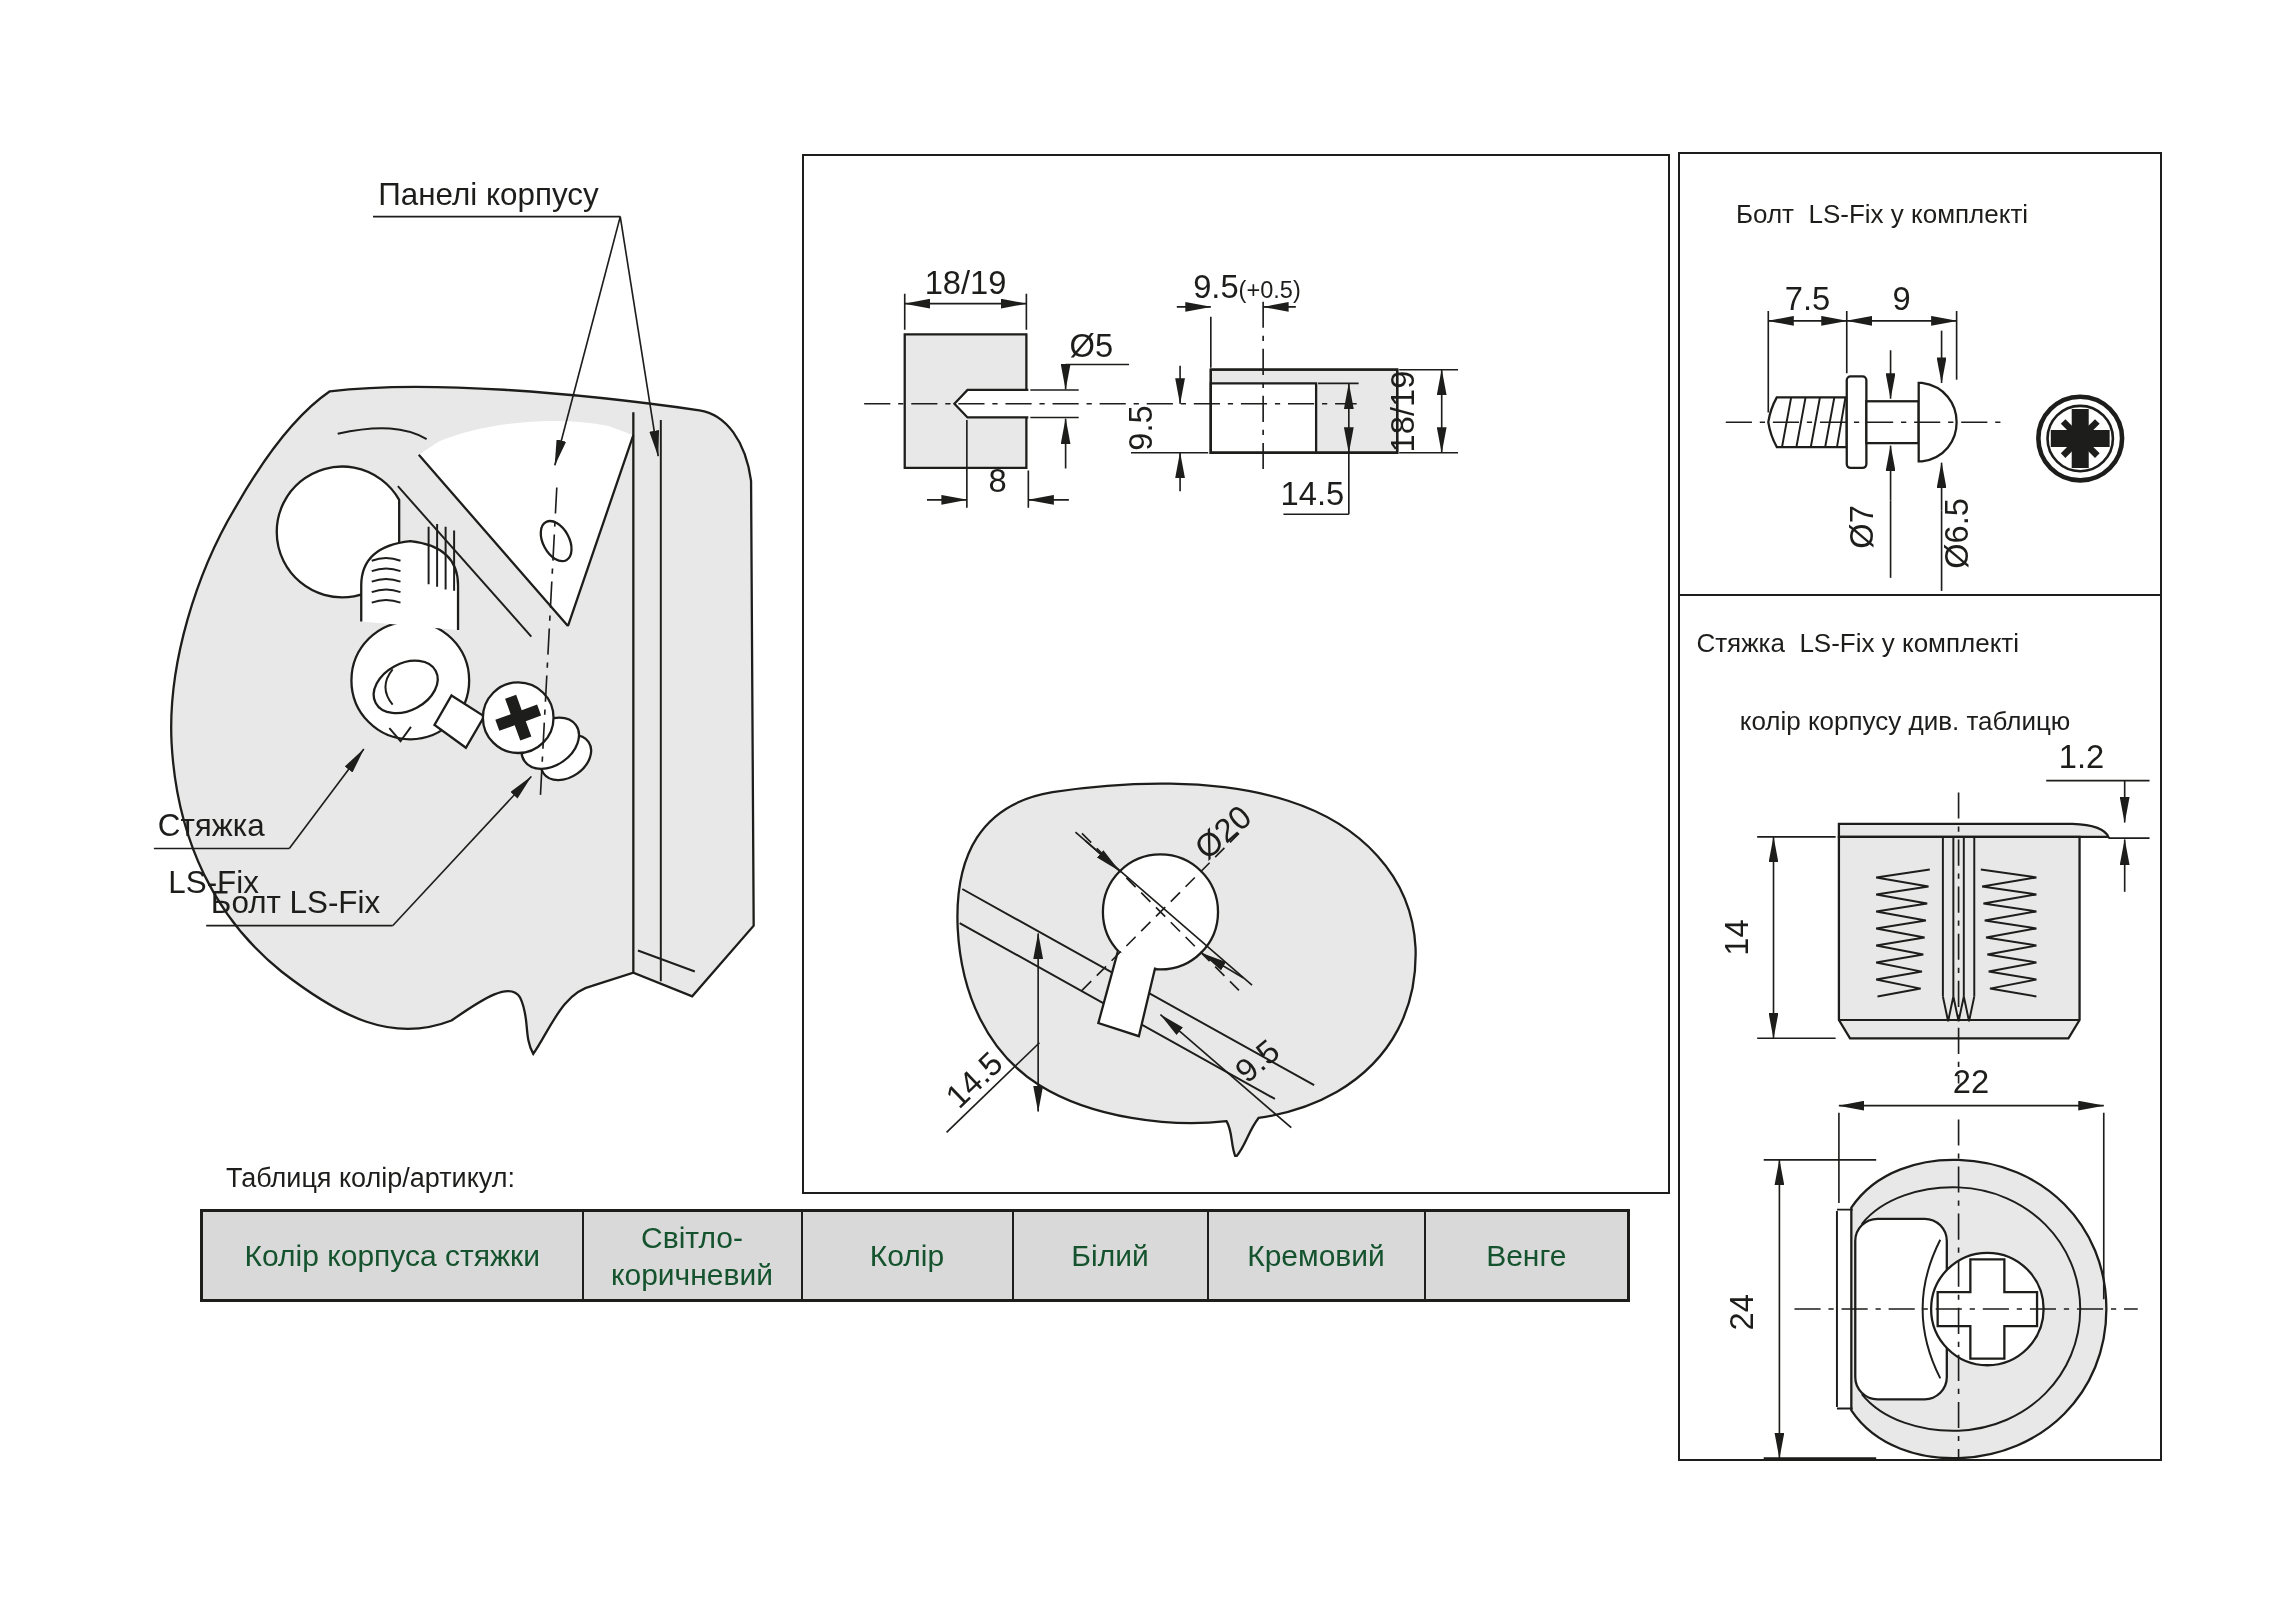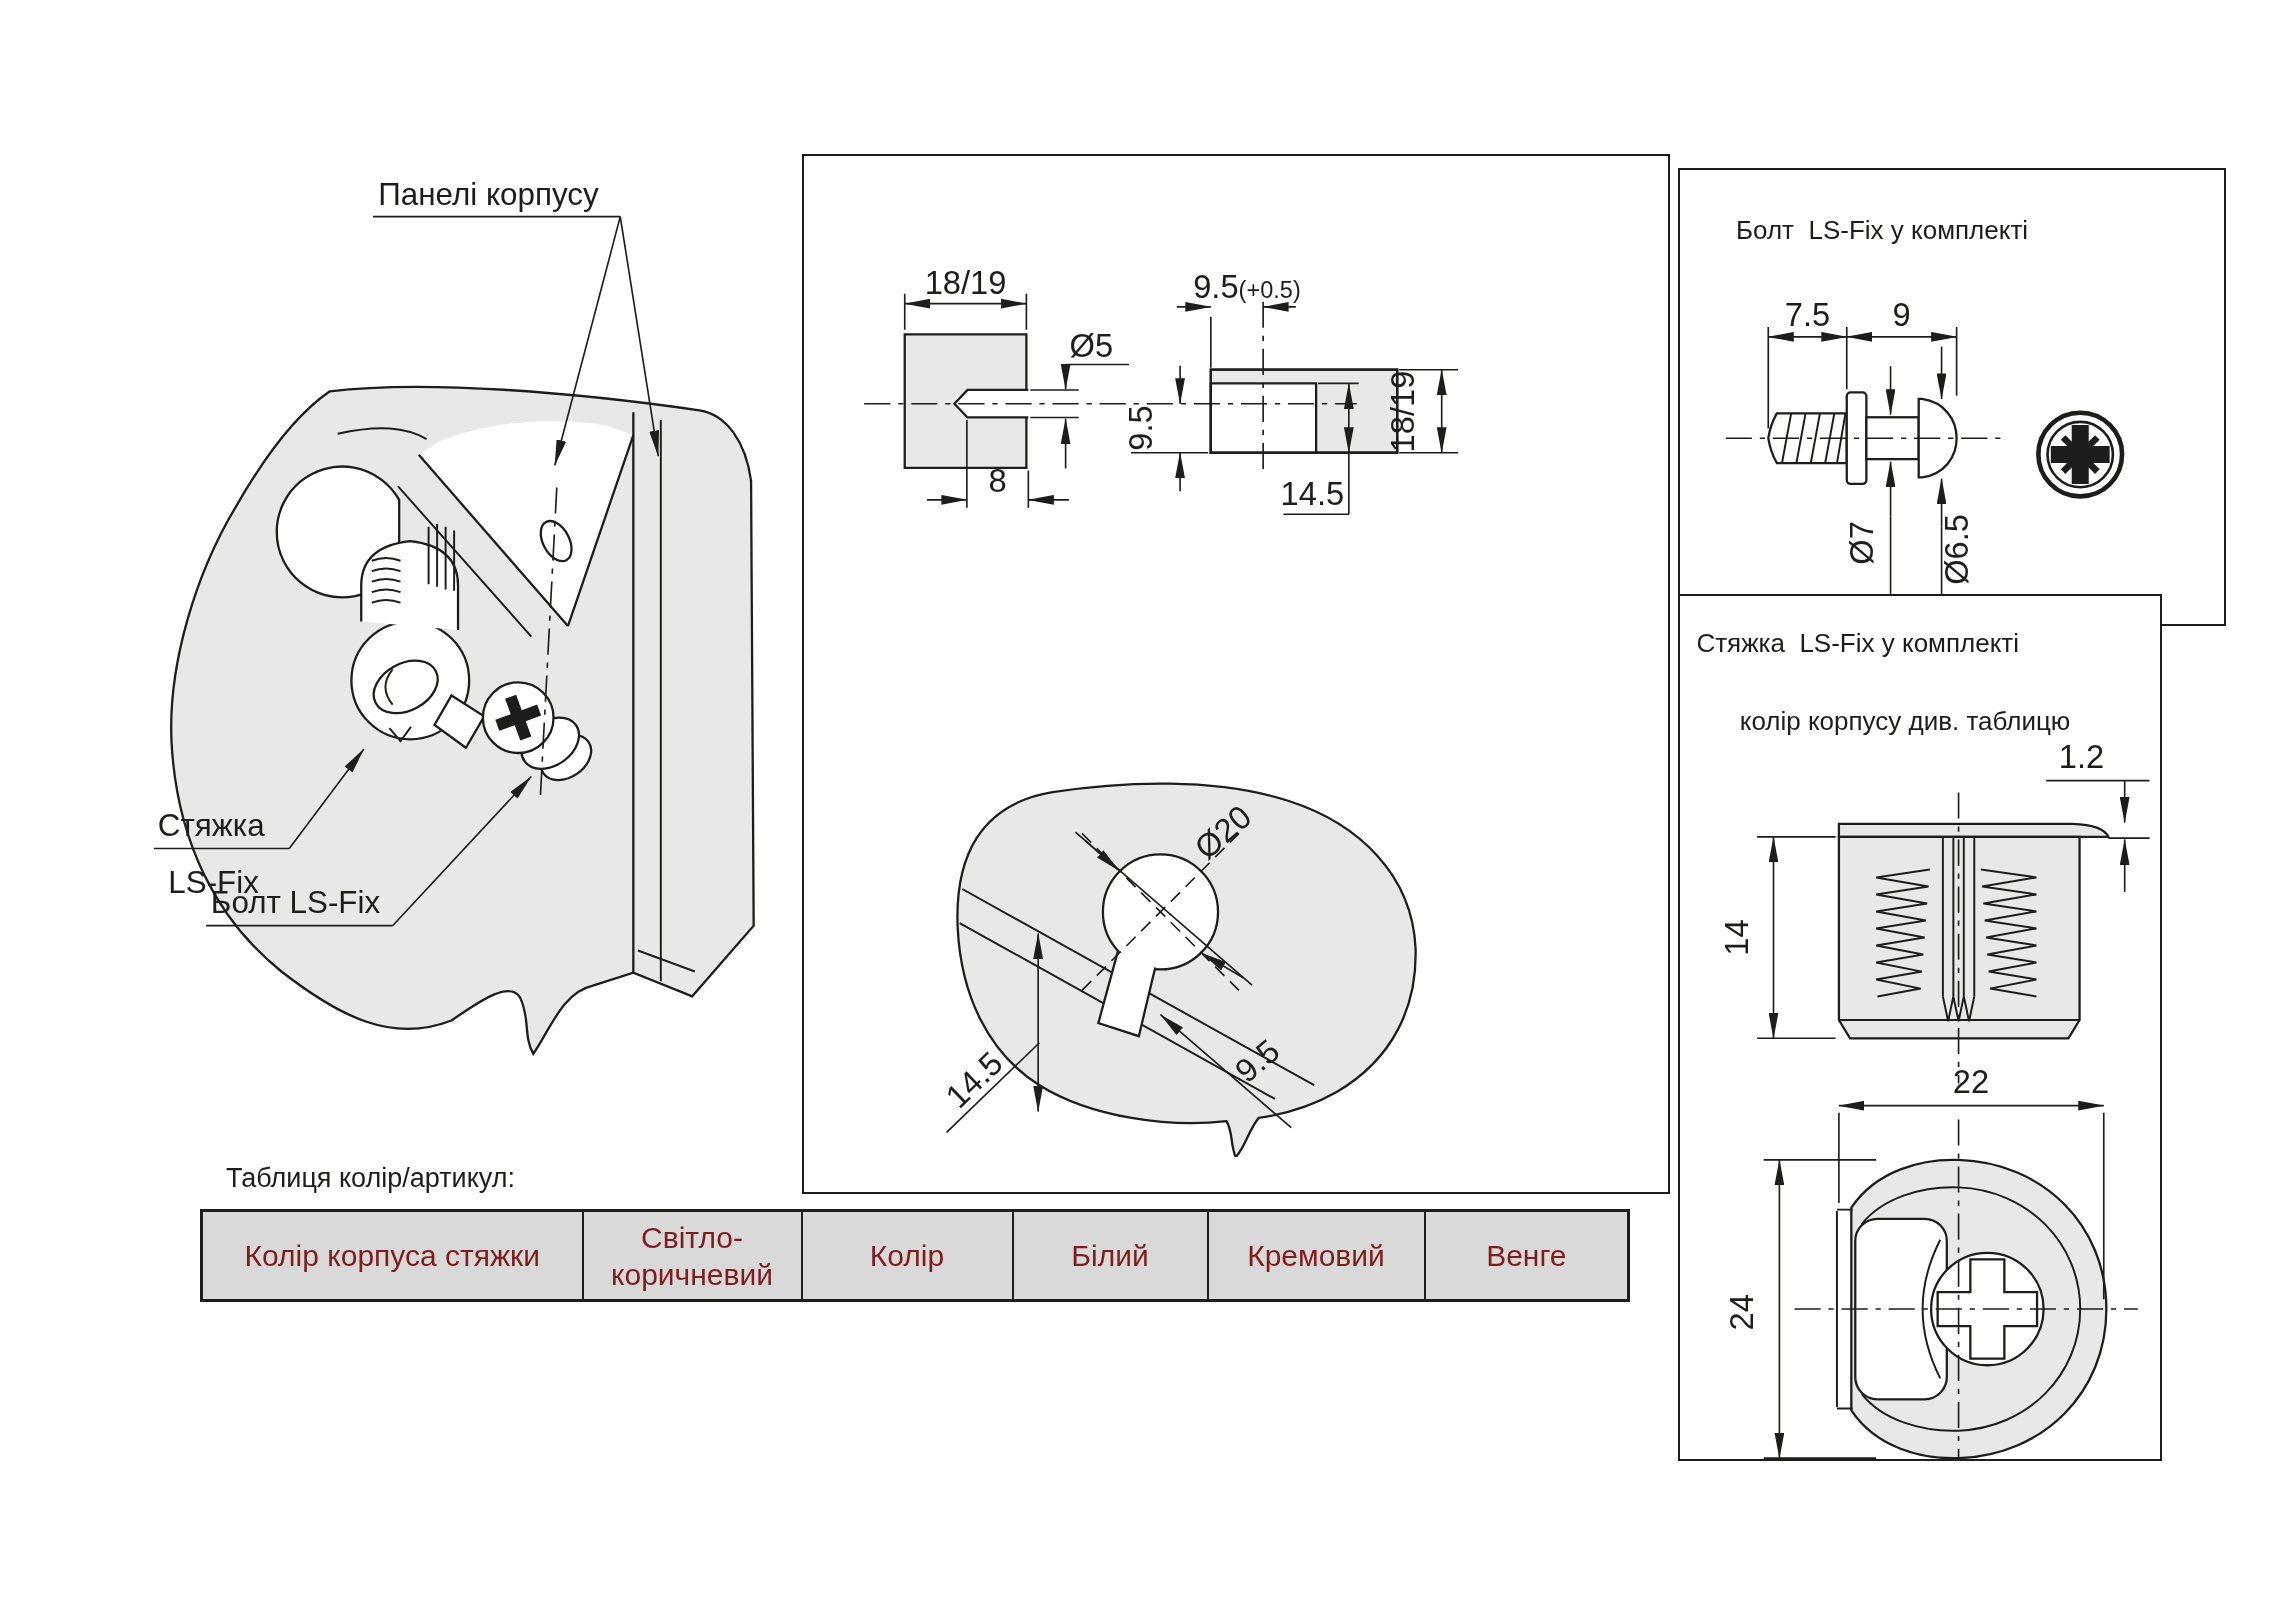"Болт LS-Fix у комплекті" div.box { top: 132px -> 116px; width: 548px -> 484px }
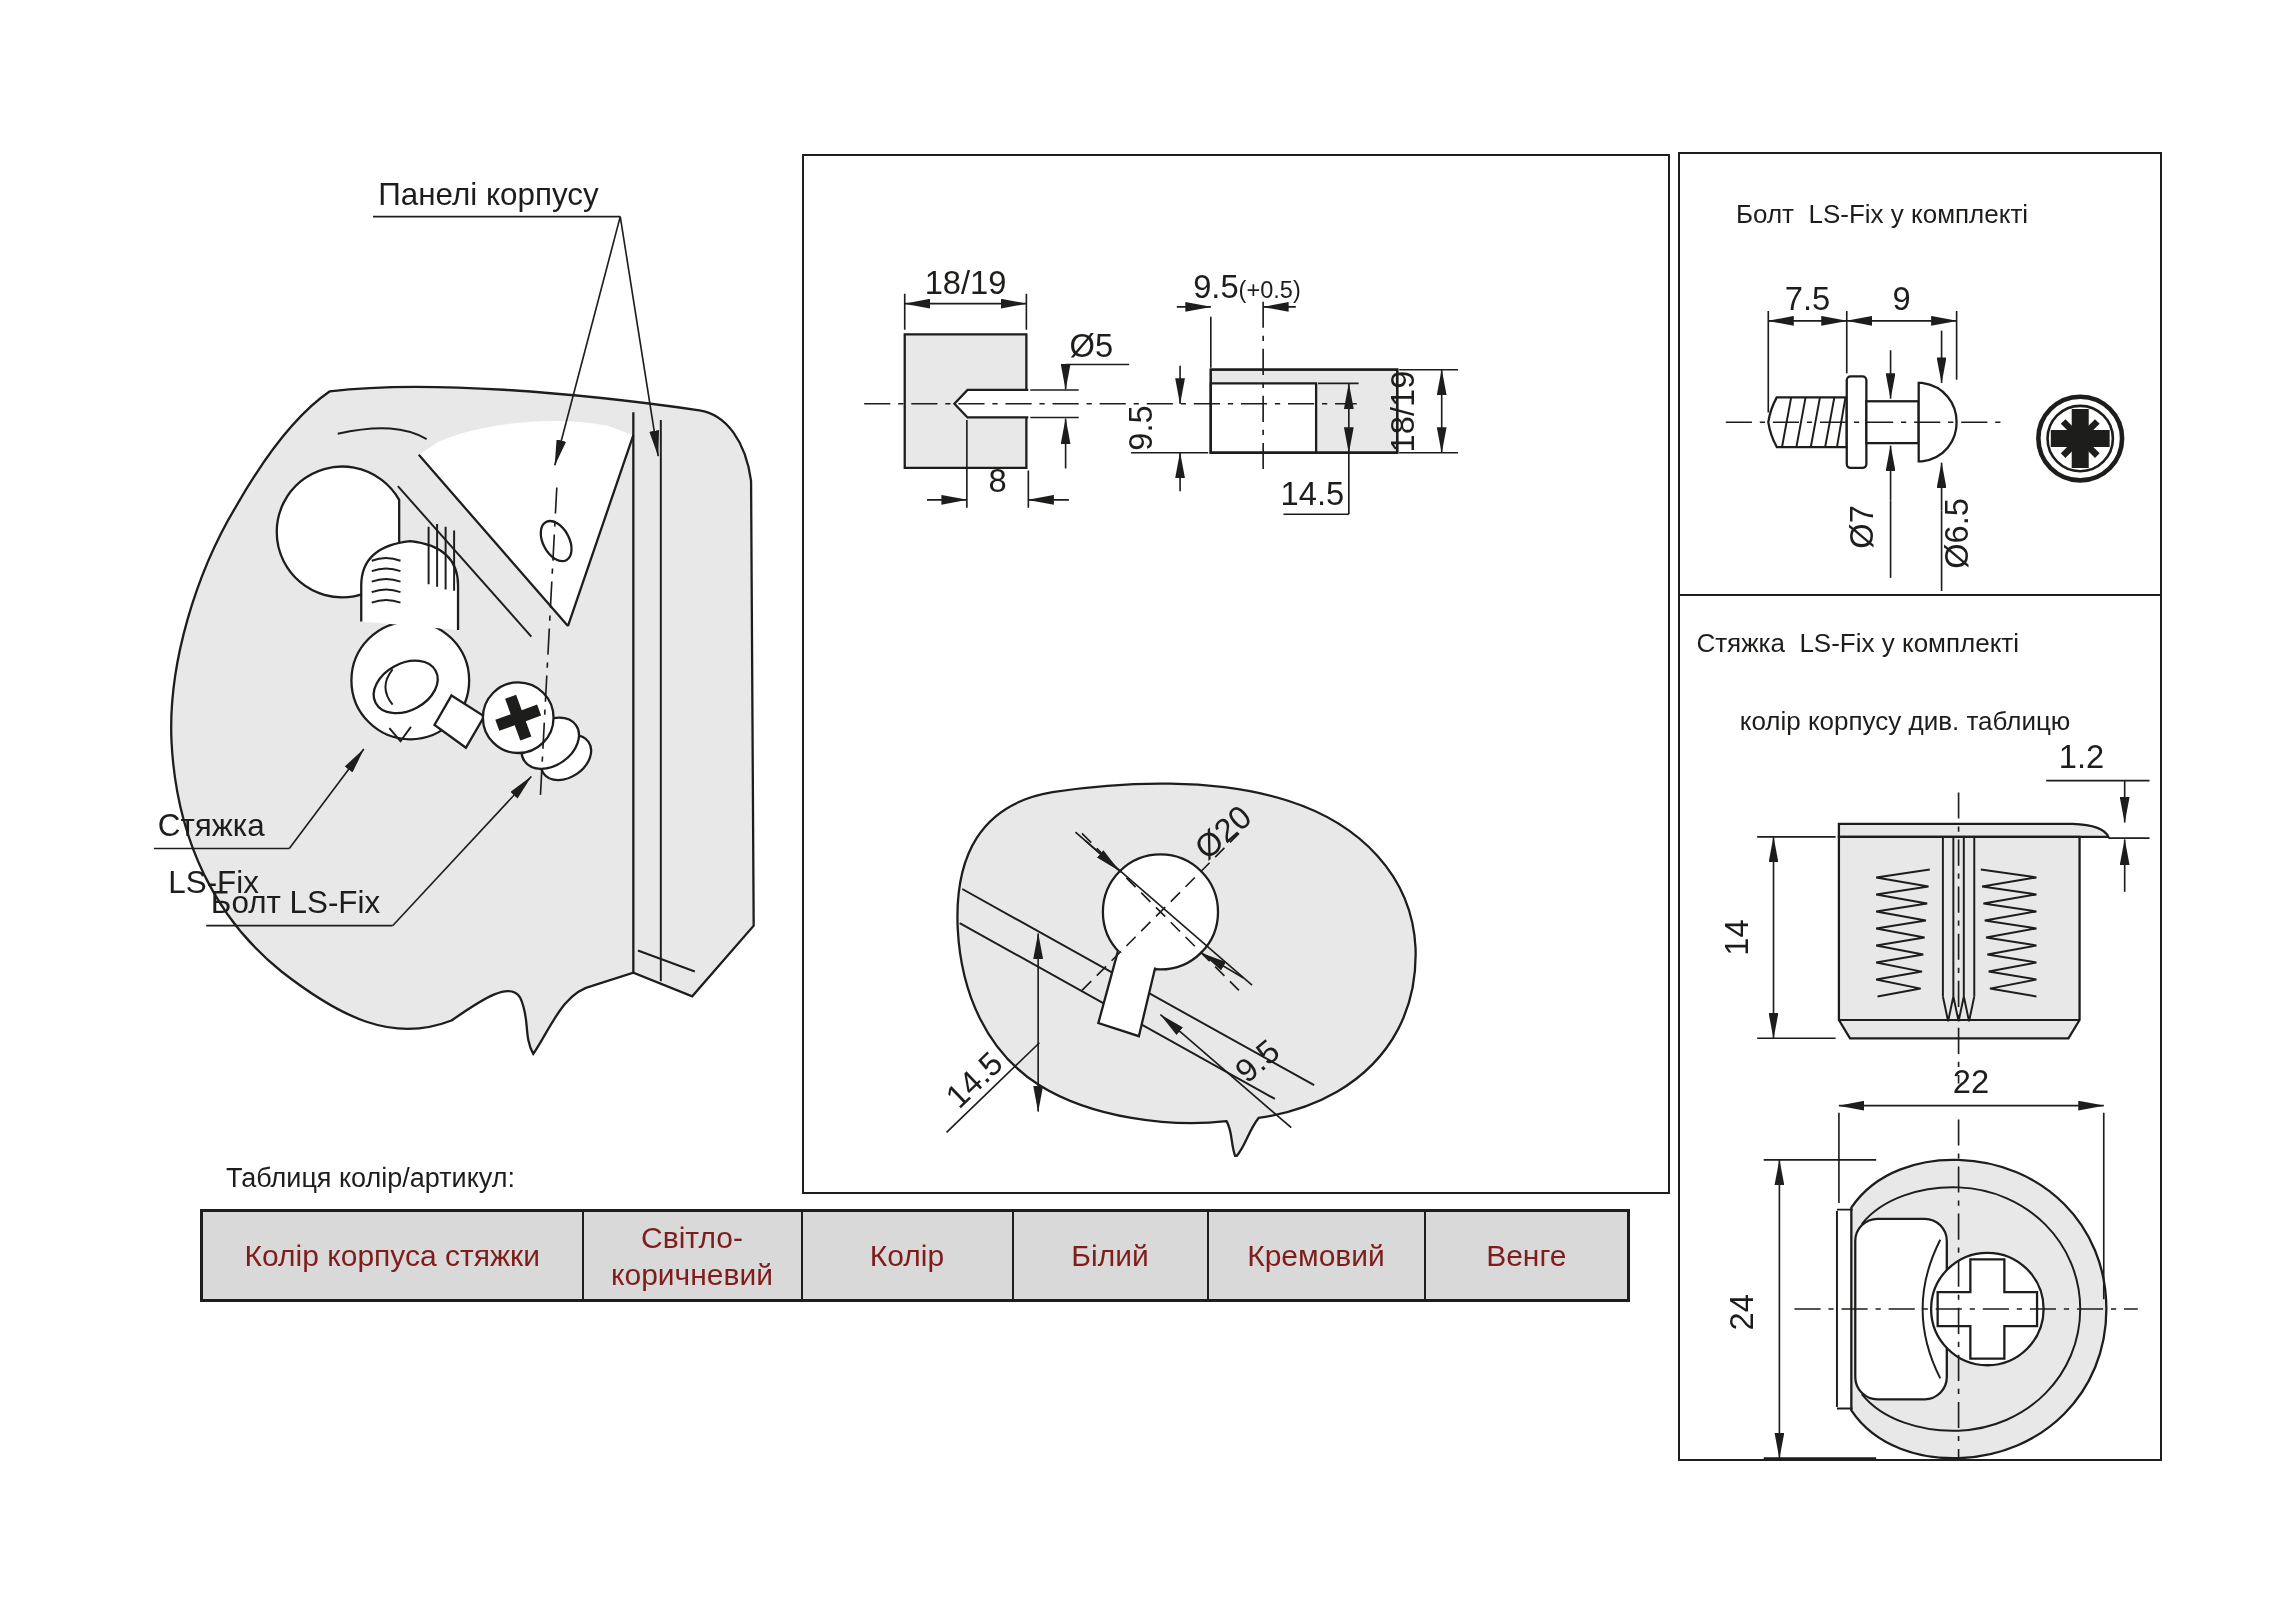"Колір корпуса стяжки" table.spec { color: #7f1d1d -> #14532d }
